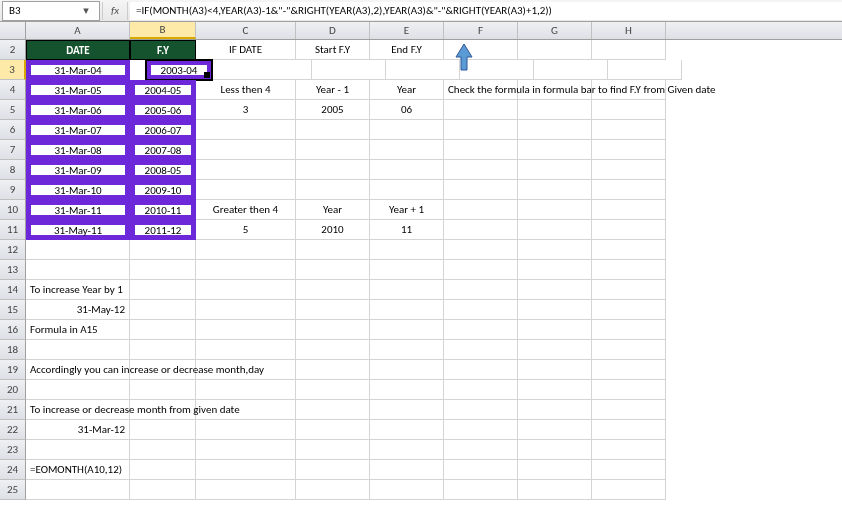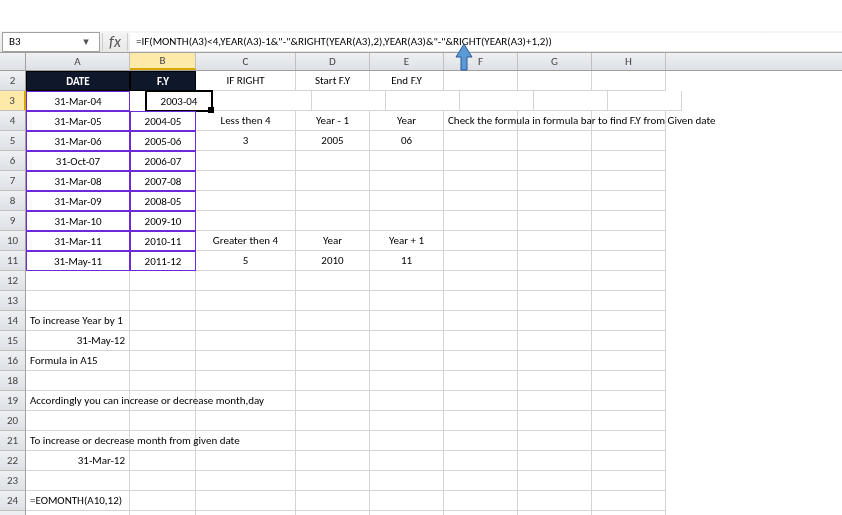"B3" .formula-bar { margin-top: 31px -> none }
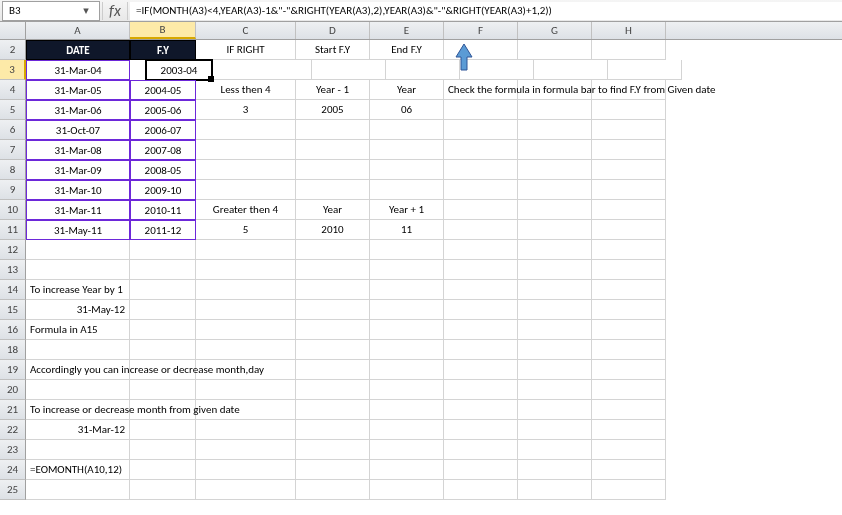"fx" .fx-label { font-size: 16px -> 11px }
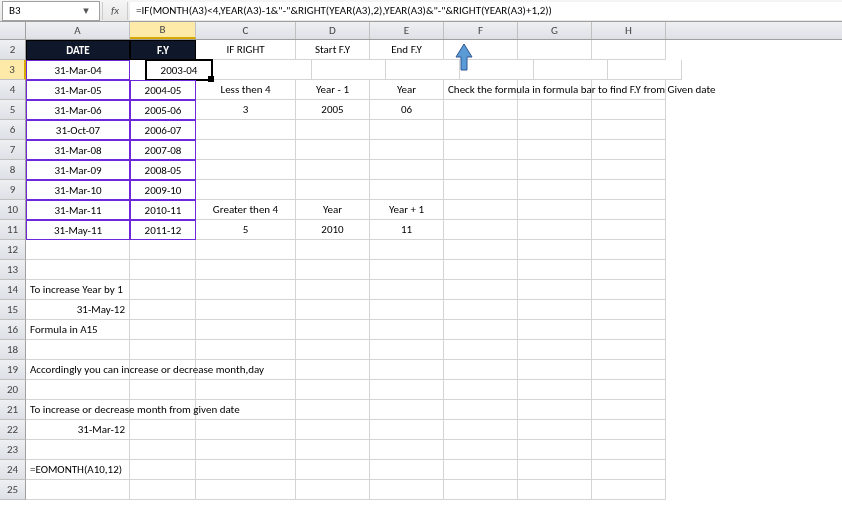"DATE" .header-cell { background: #0f172a -> #14532d }
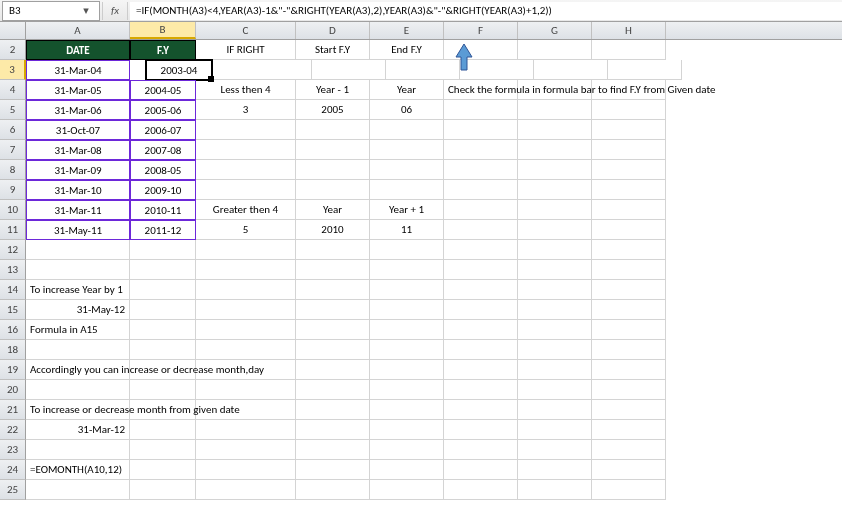"IF RIGHT" div.cell { text: RIGHT -> DATE }
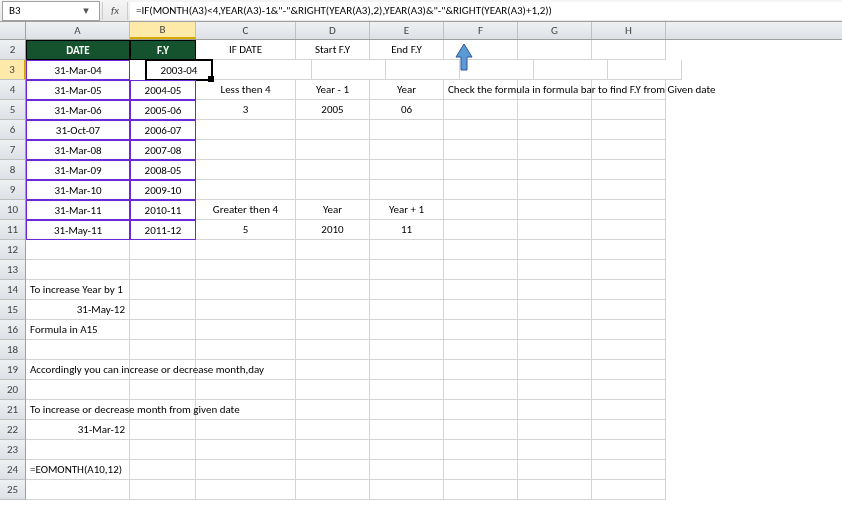"31-Mar-04" .bordered { border: 1px solid #6d28d9 -> 5px solid #6d28d9 }
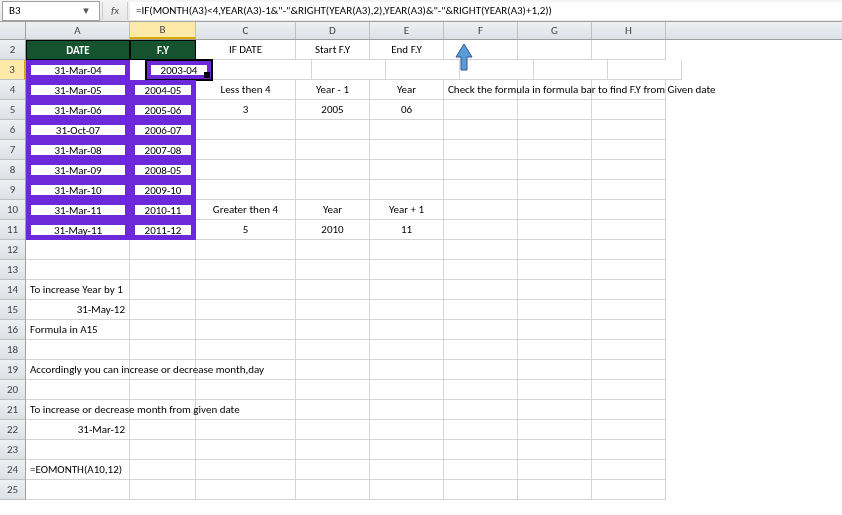"31-Oct-07" div.cell { text: 31-Oct-07 -> 31-Mar-07 }
